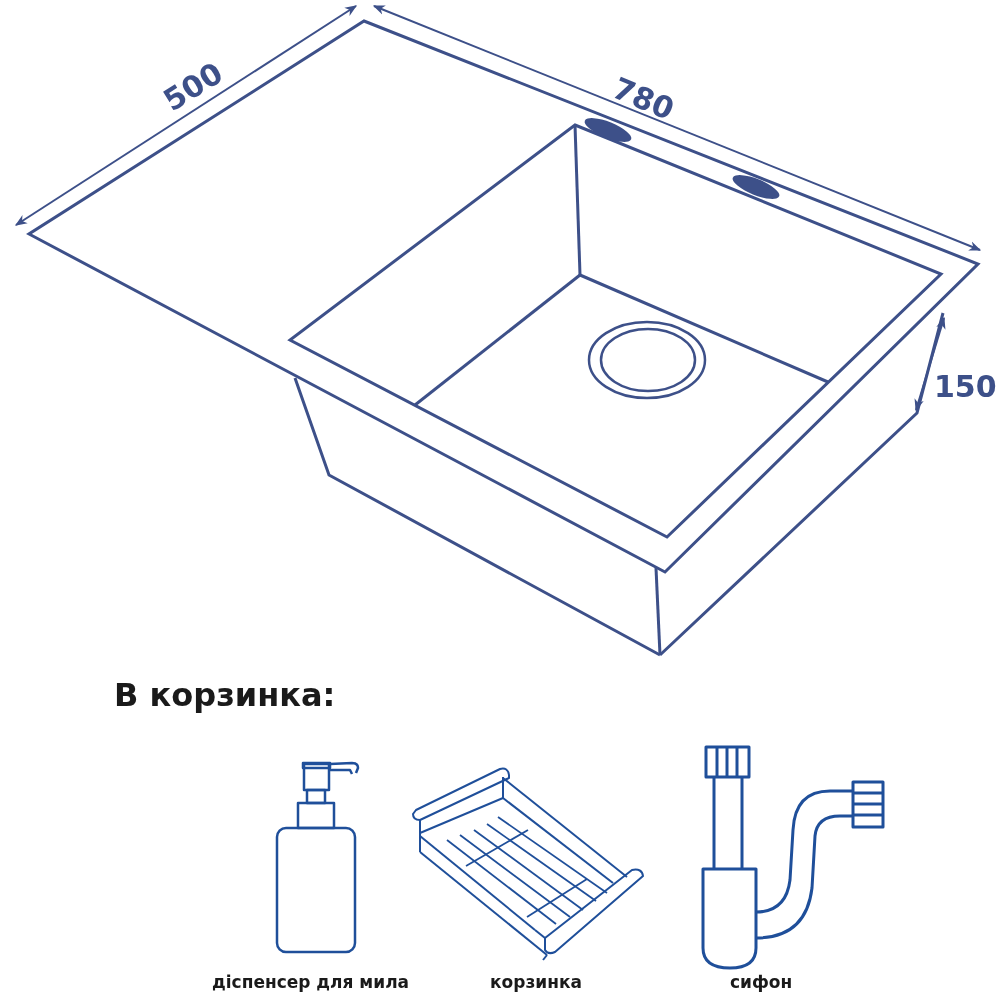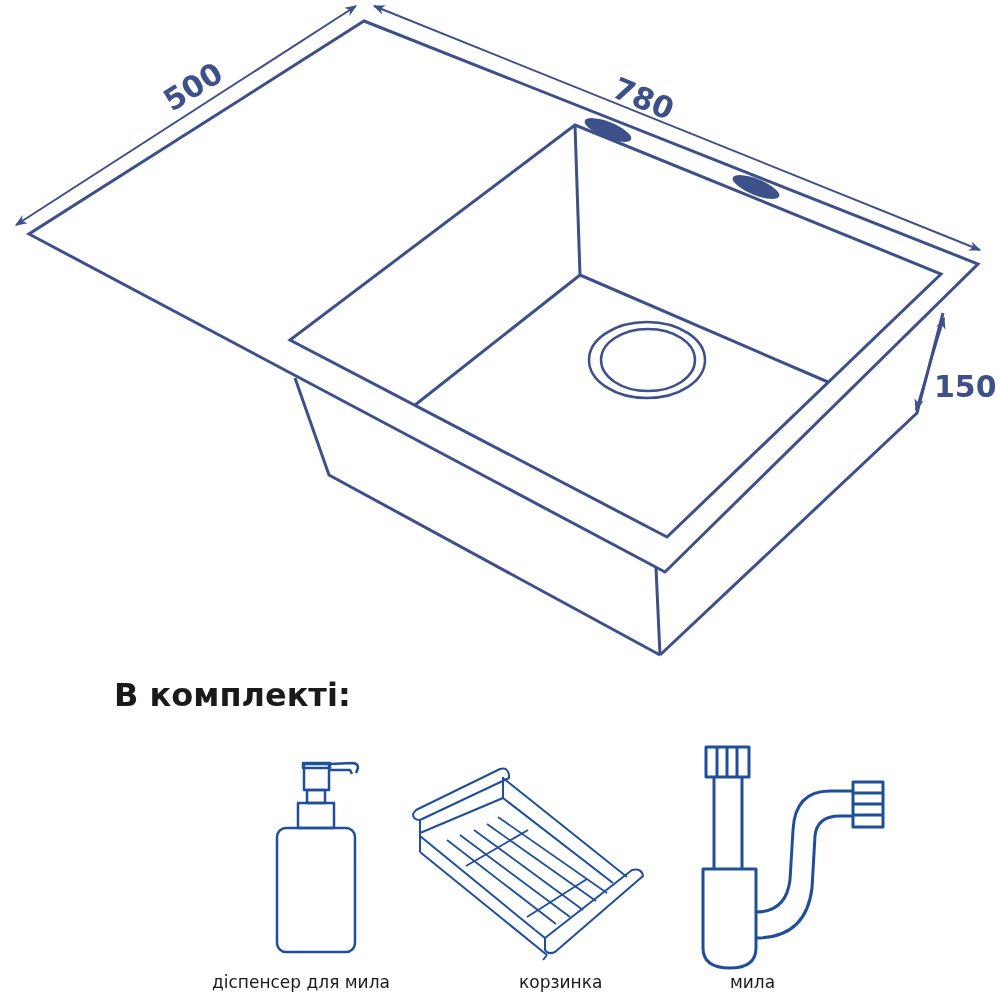"В комплекті:" div.heading { text: комплекті -> корзинка }
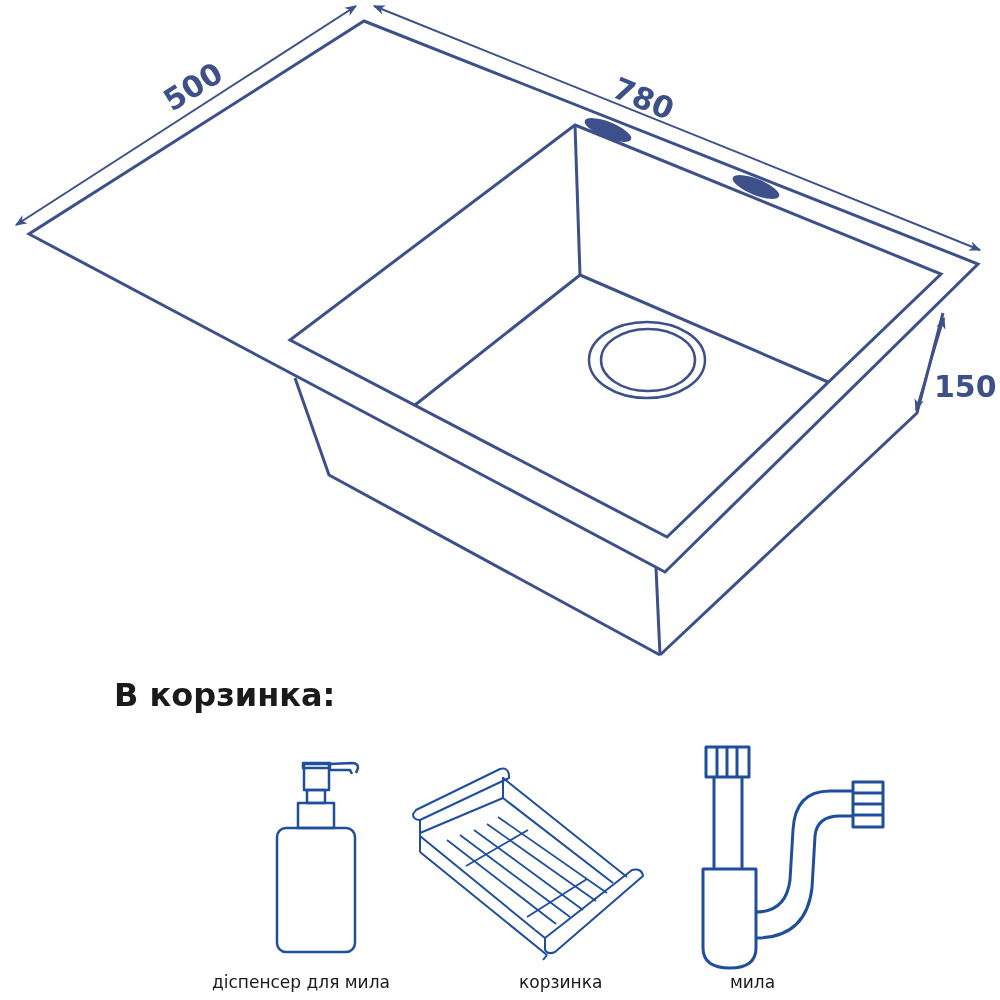"діспенсер для мила" .caption { font-weight: normal -> bold }
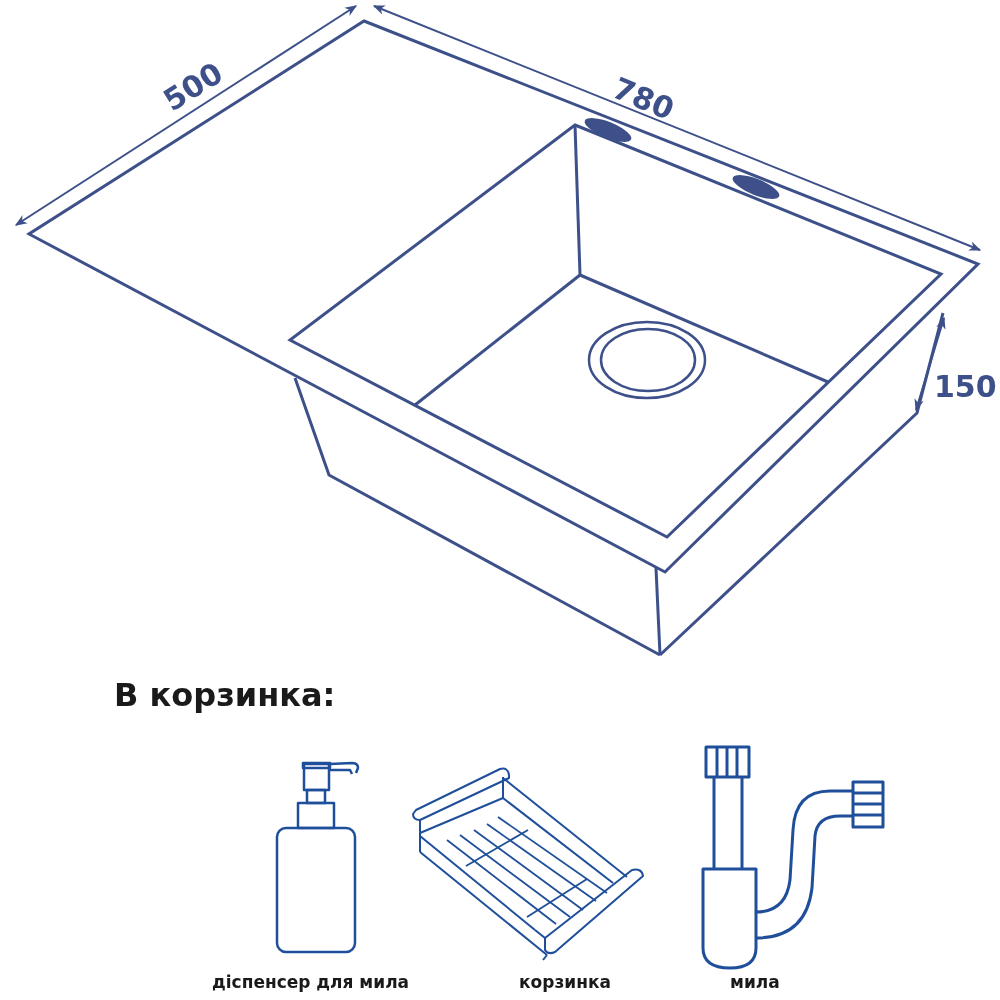"корзинка" #cap-basket { margin-left: 29px -> none }
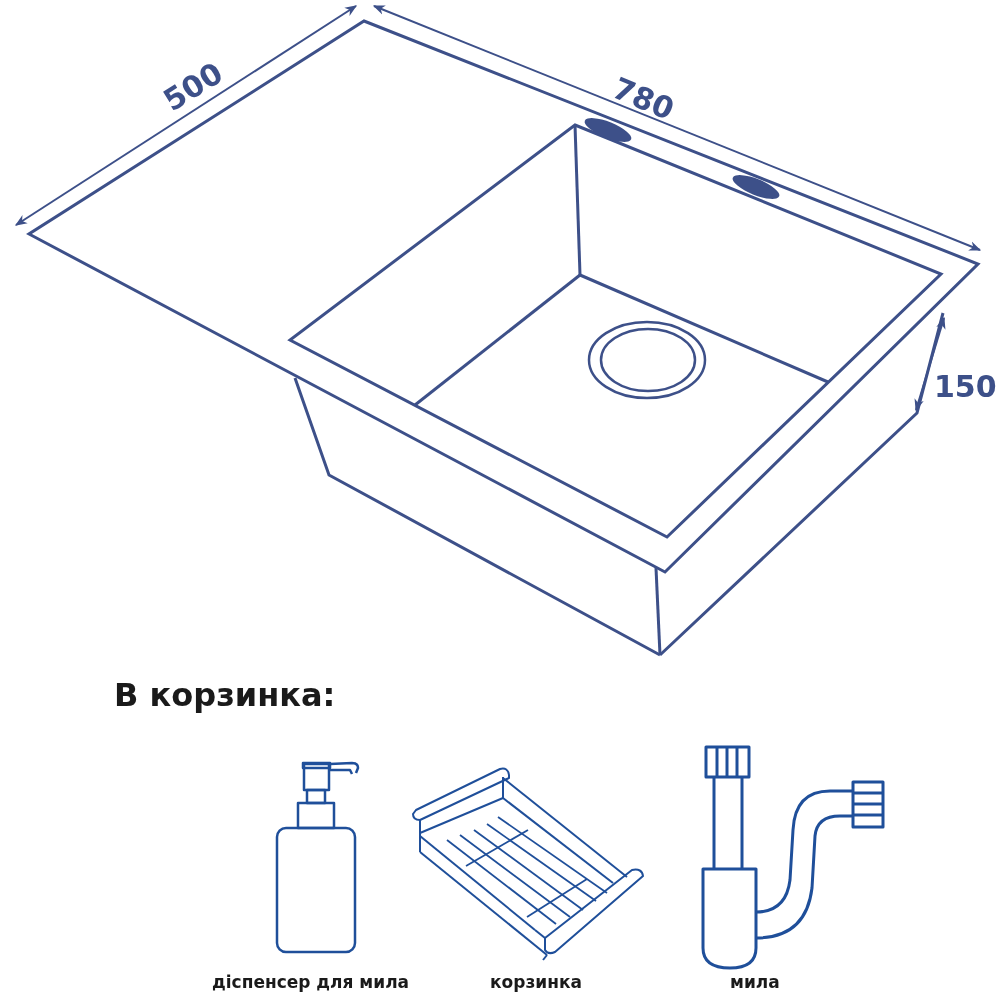"мила" div.caption { text: мила -> сифон }
